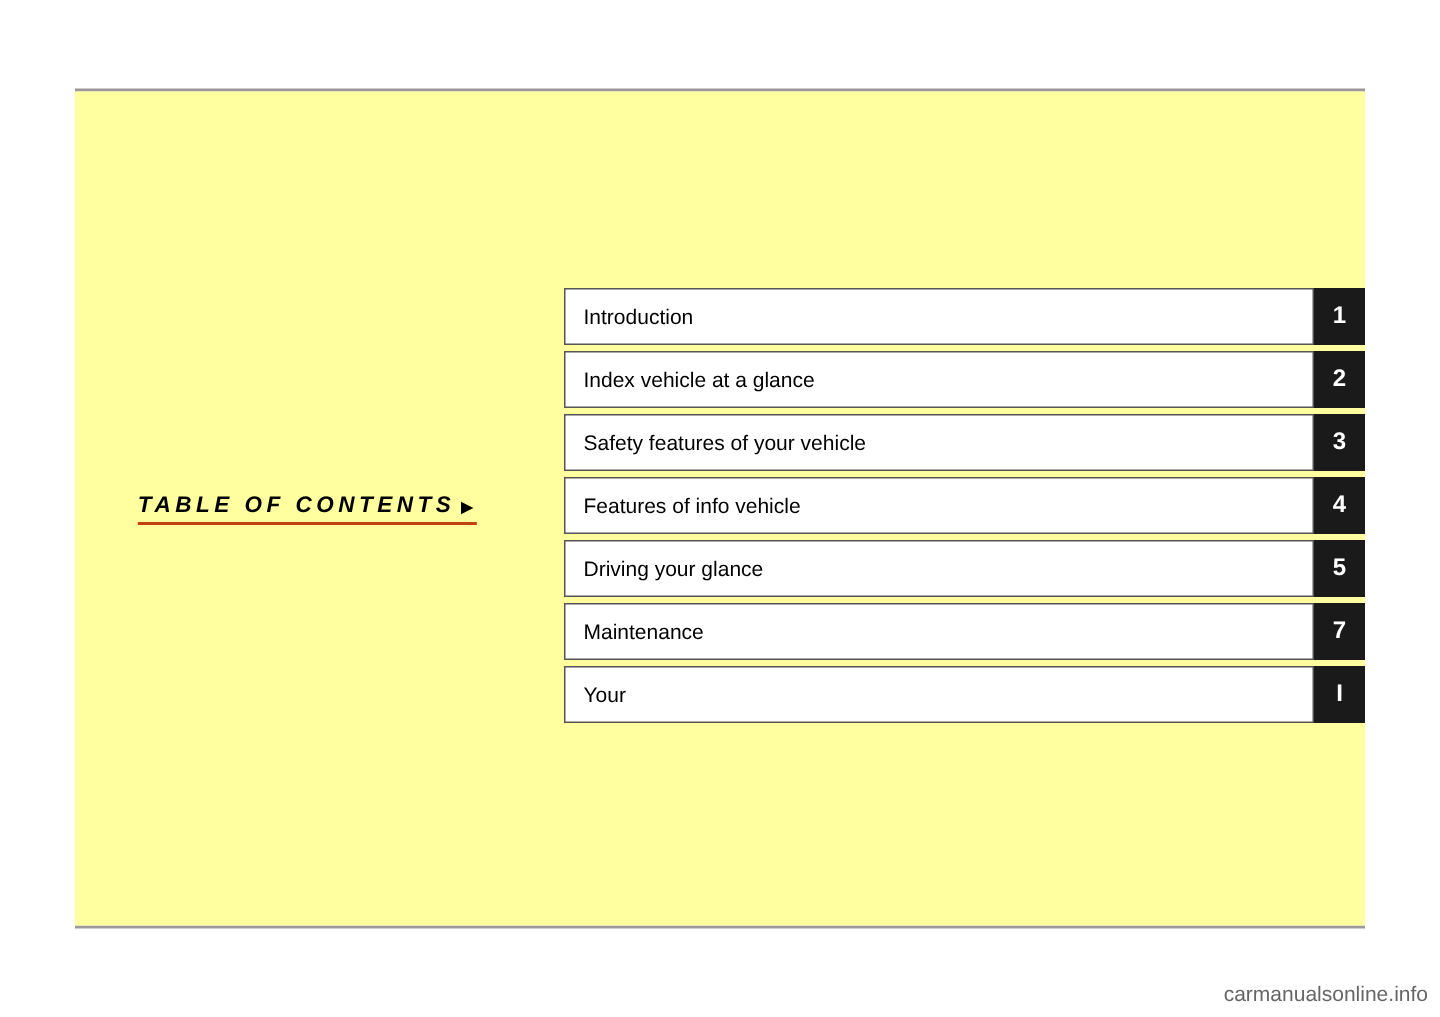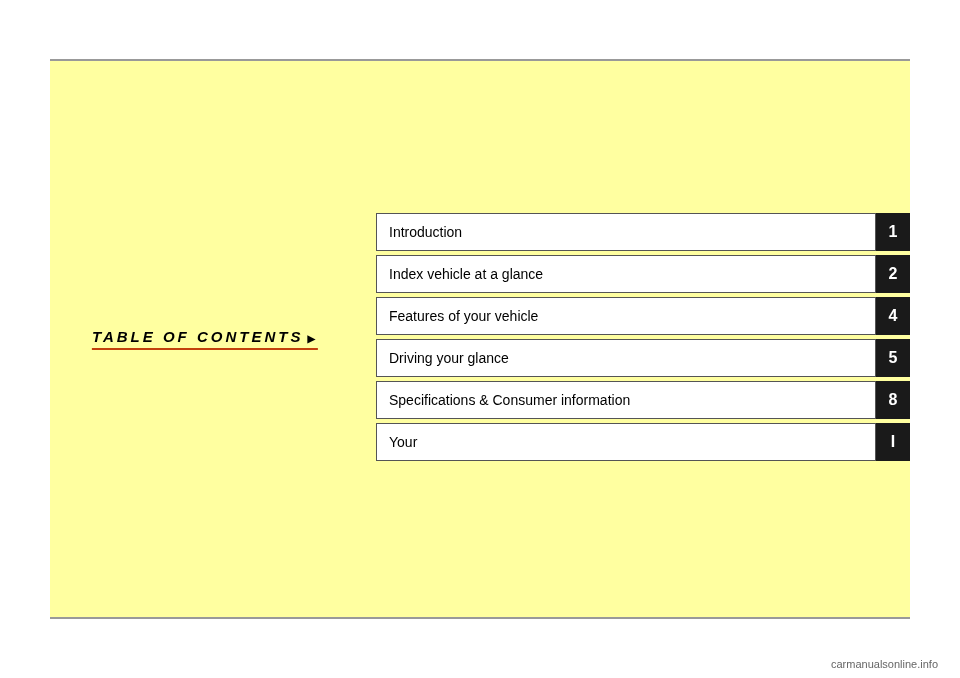"Safety features of your vehicle" div.toc-row { html: none -> <div> <div>Safety features of your vehicle</div> <div>3</div> </div> }
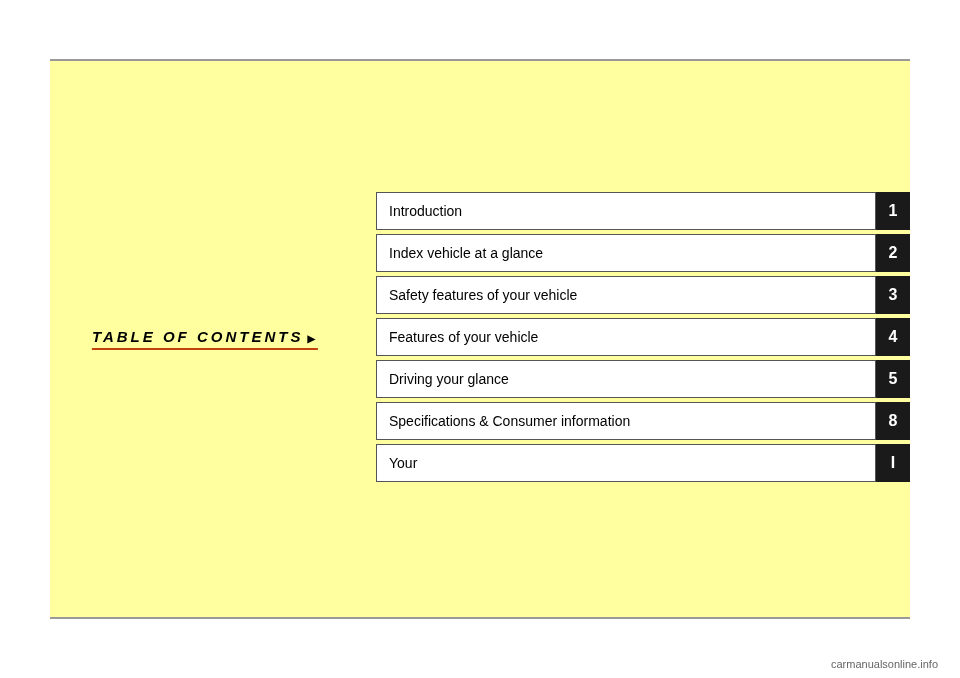"Features of your vehicle" div.toc-item-label { text: your -> info }
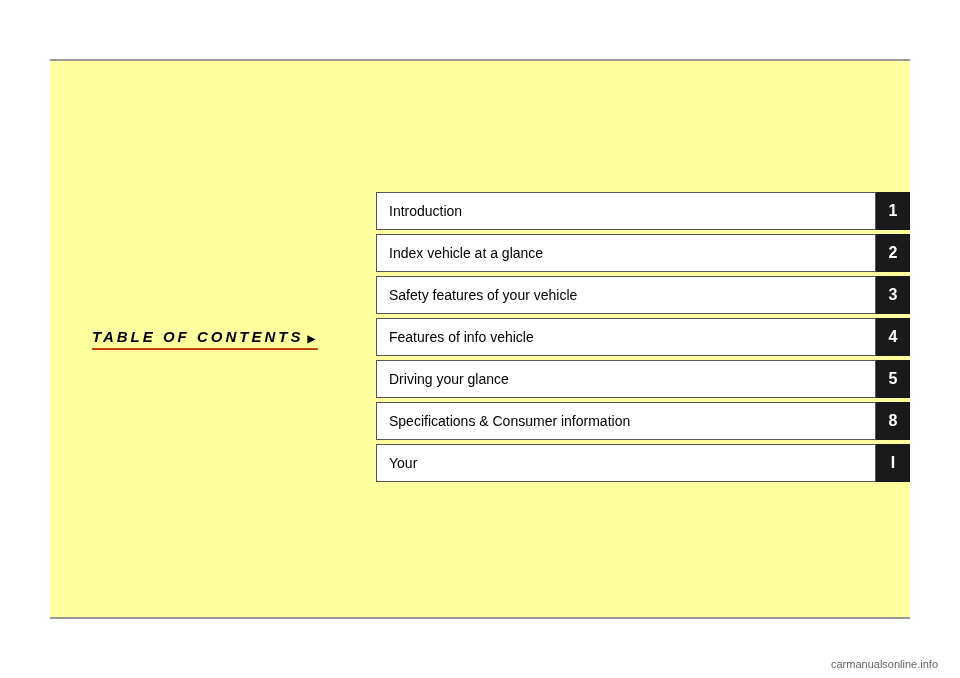"Maintenance" div.toc-row { html: none -> <div> <div>Maintenance</div> <div>7</div> </div> }
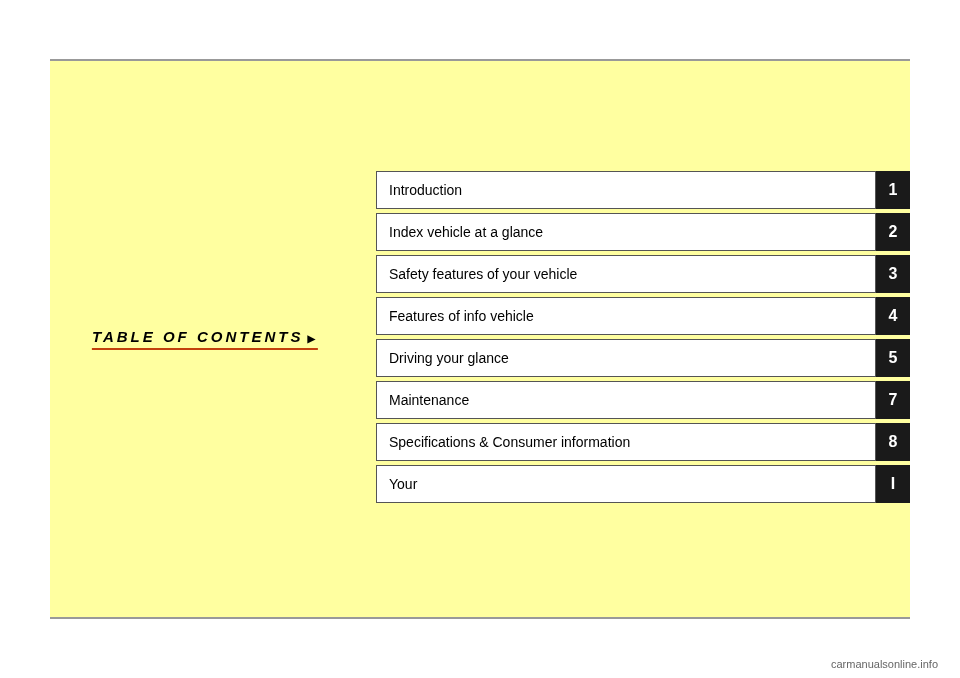"Specifications & Consumer information" div.toc-row { html: <div> <div>Specifications &amp; Consumer information</div> <div>8</div> </div> -> none }
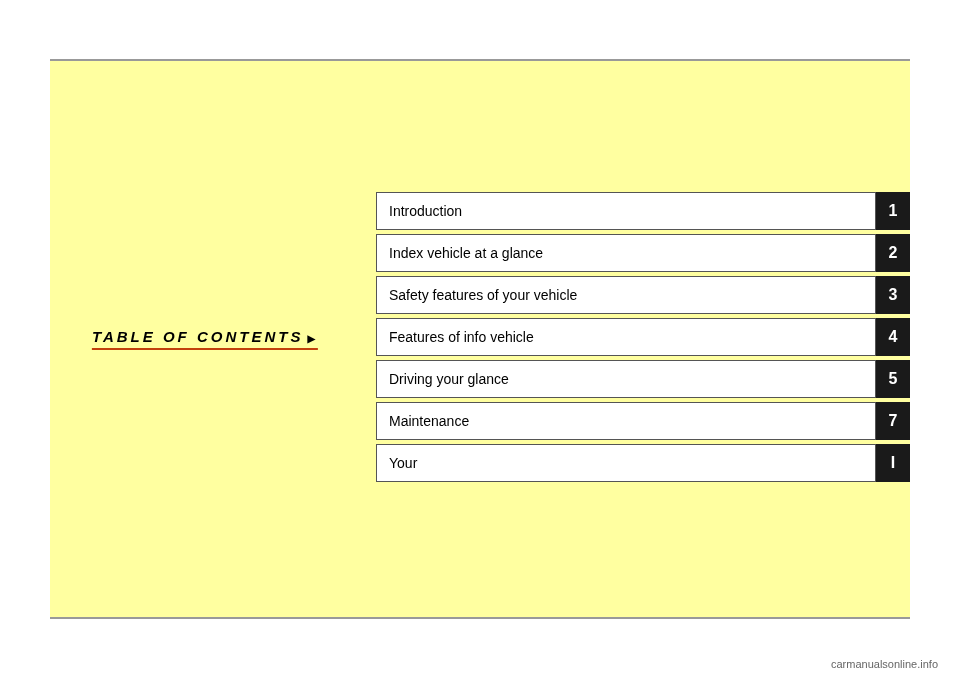"carmanualsonline.info" .watermark { font-size: 11px -> 14px; right: 22px -> 8px }
